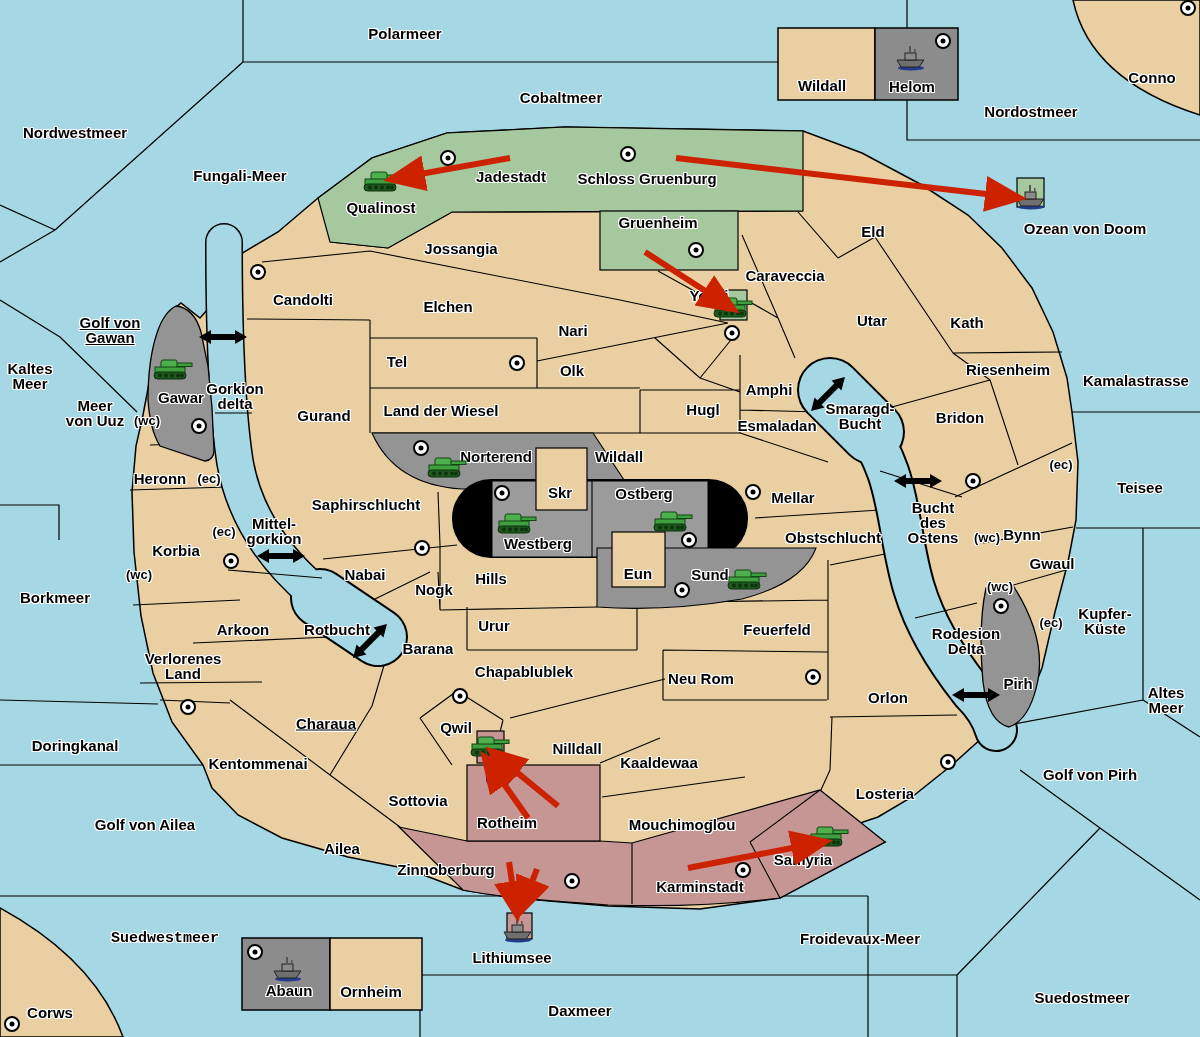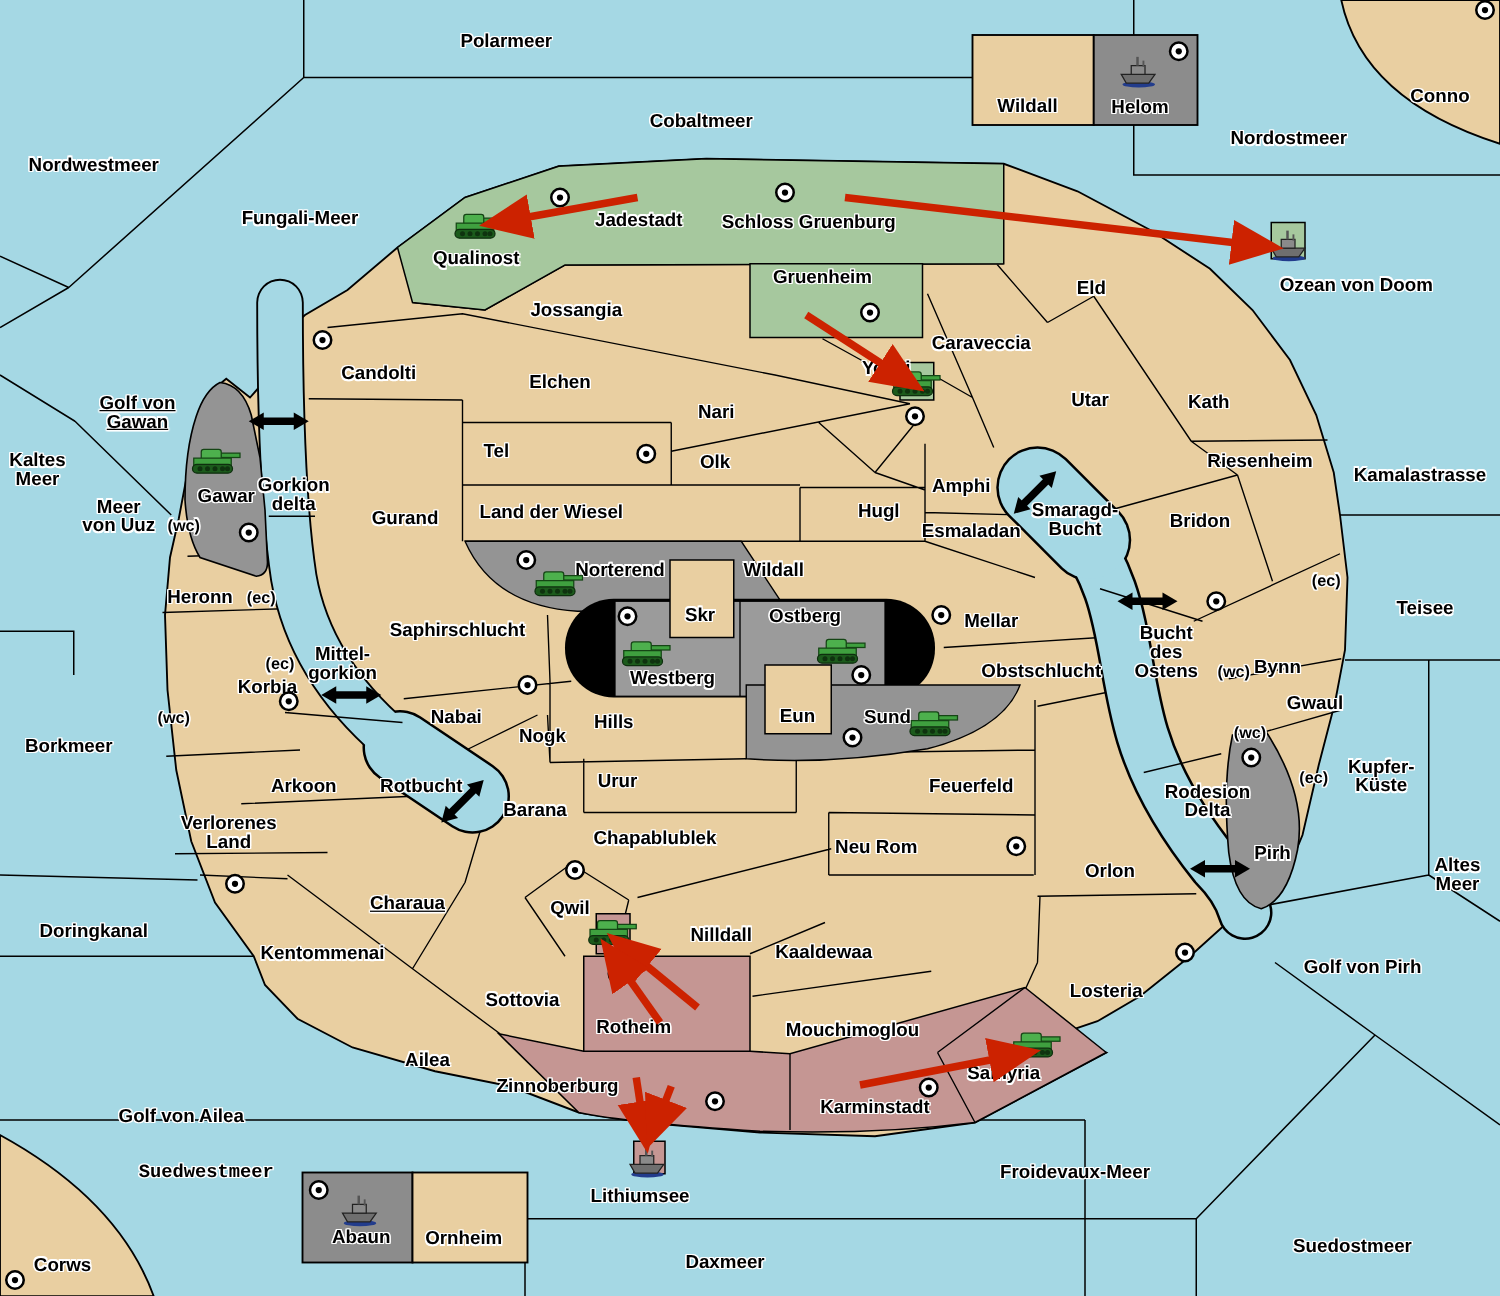"Korbia" div.lbl { margin-left: 38px -> none }
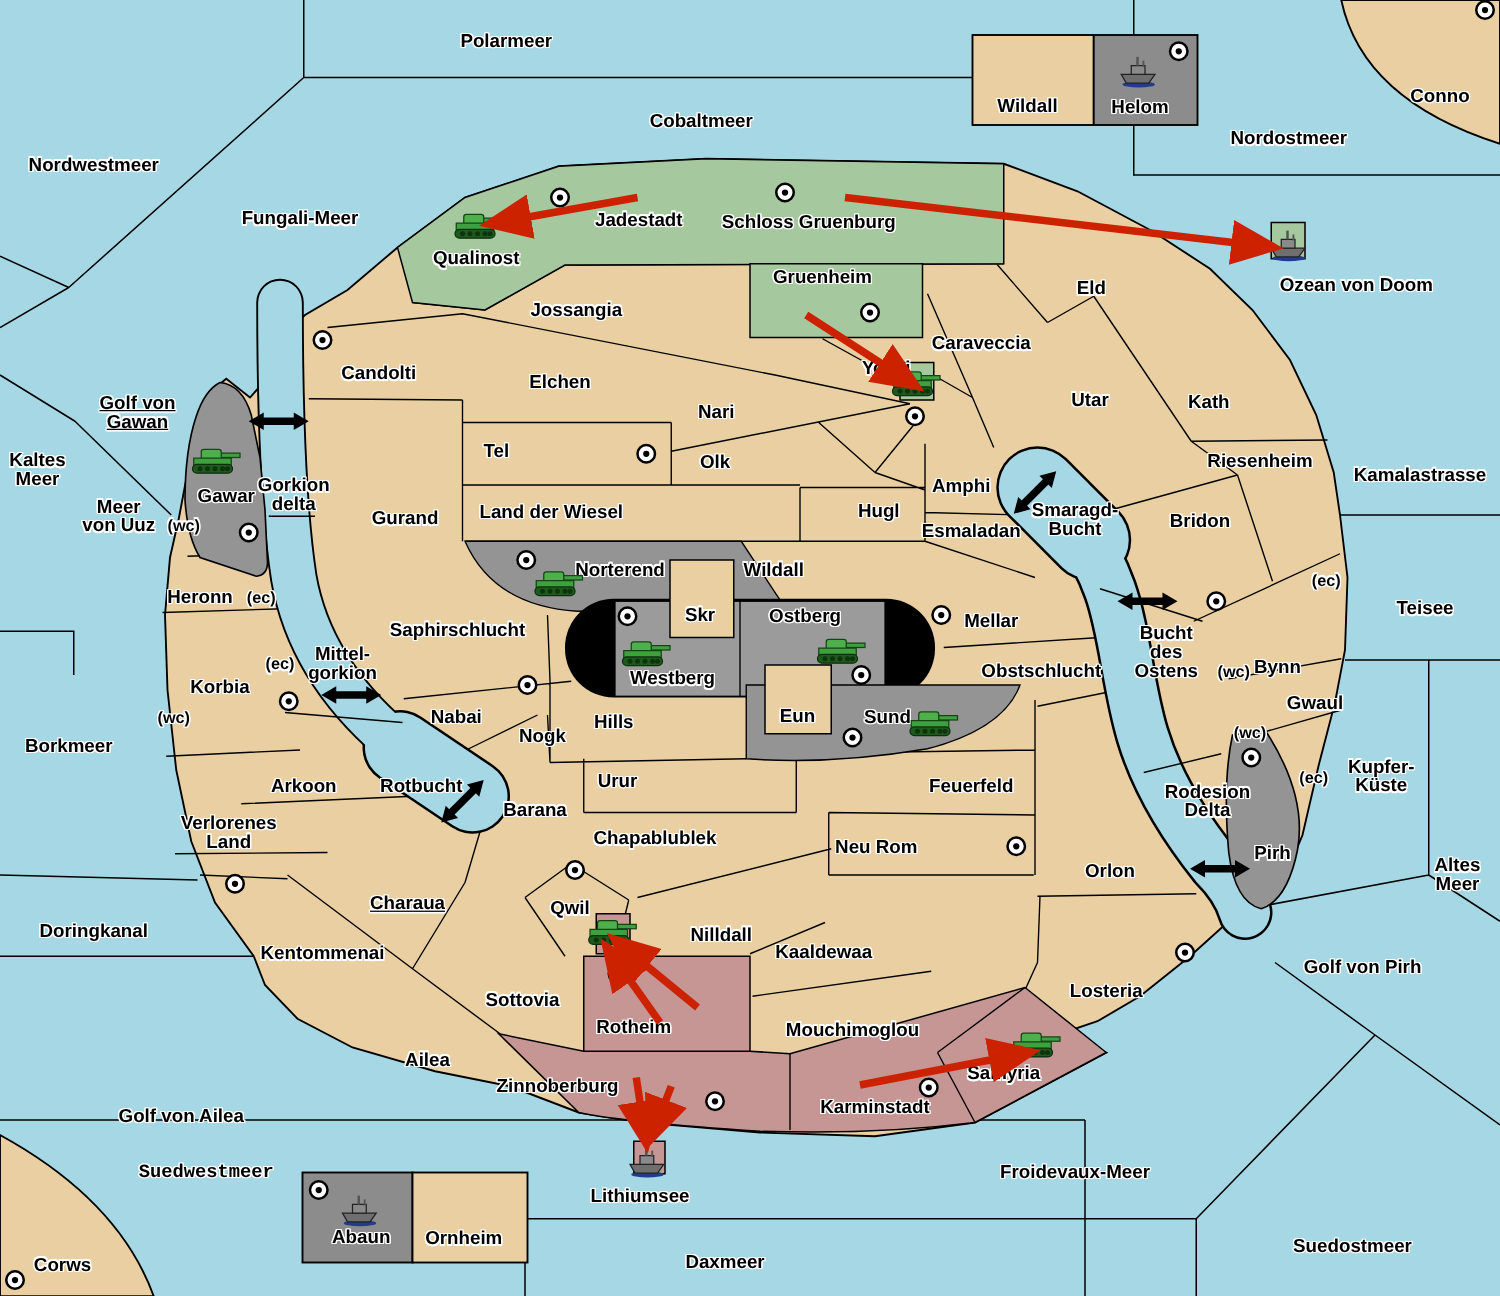"Golf von Ailea" div.lbl { top: 893px -> 824px }
